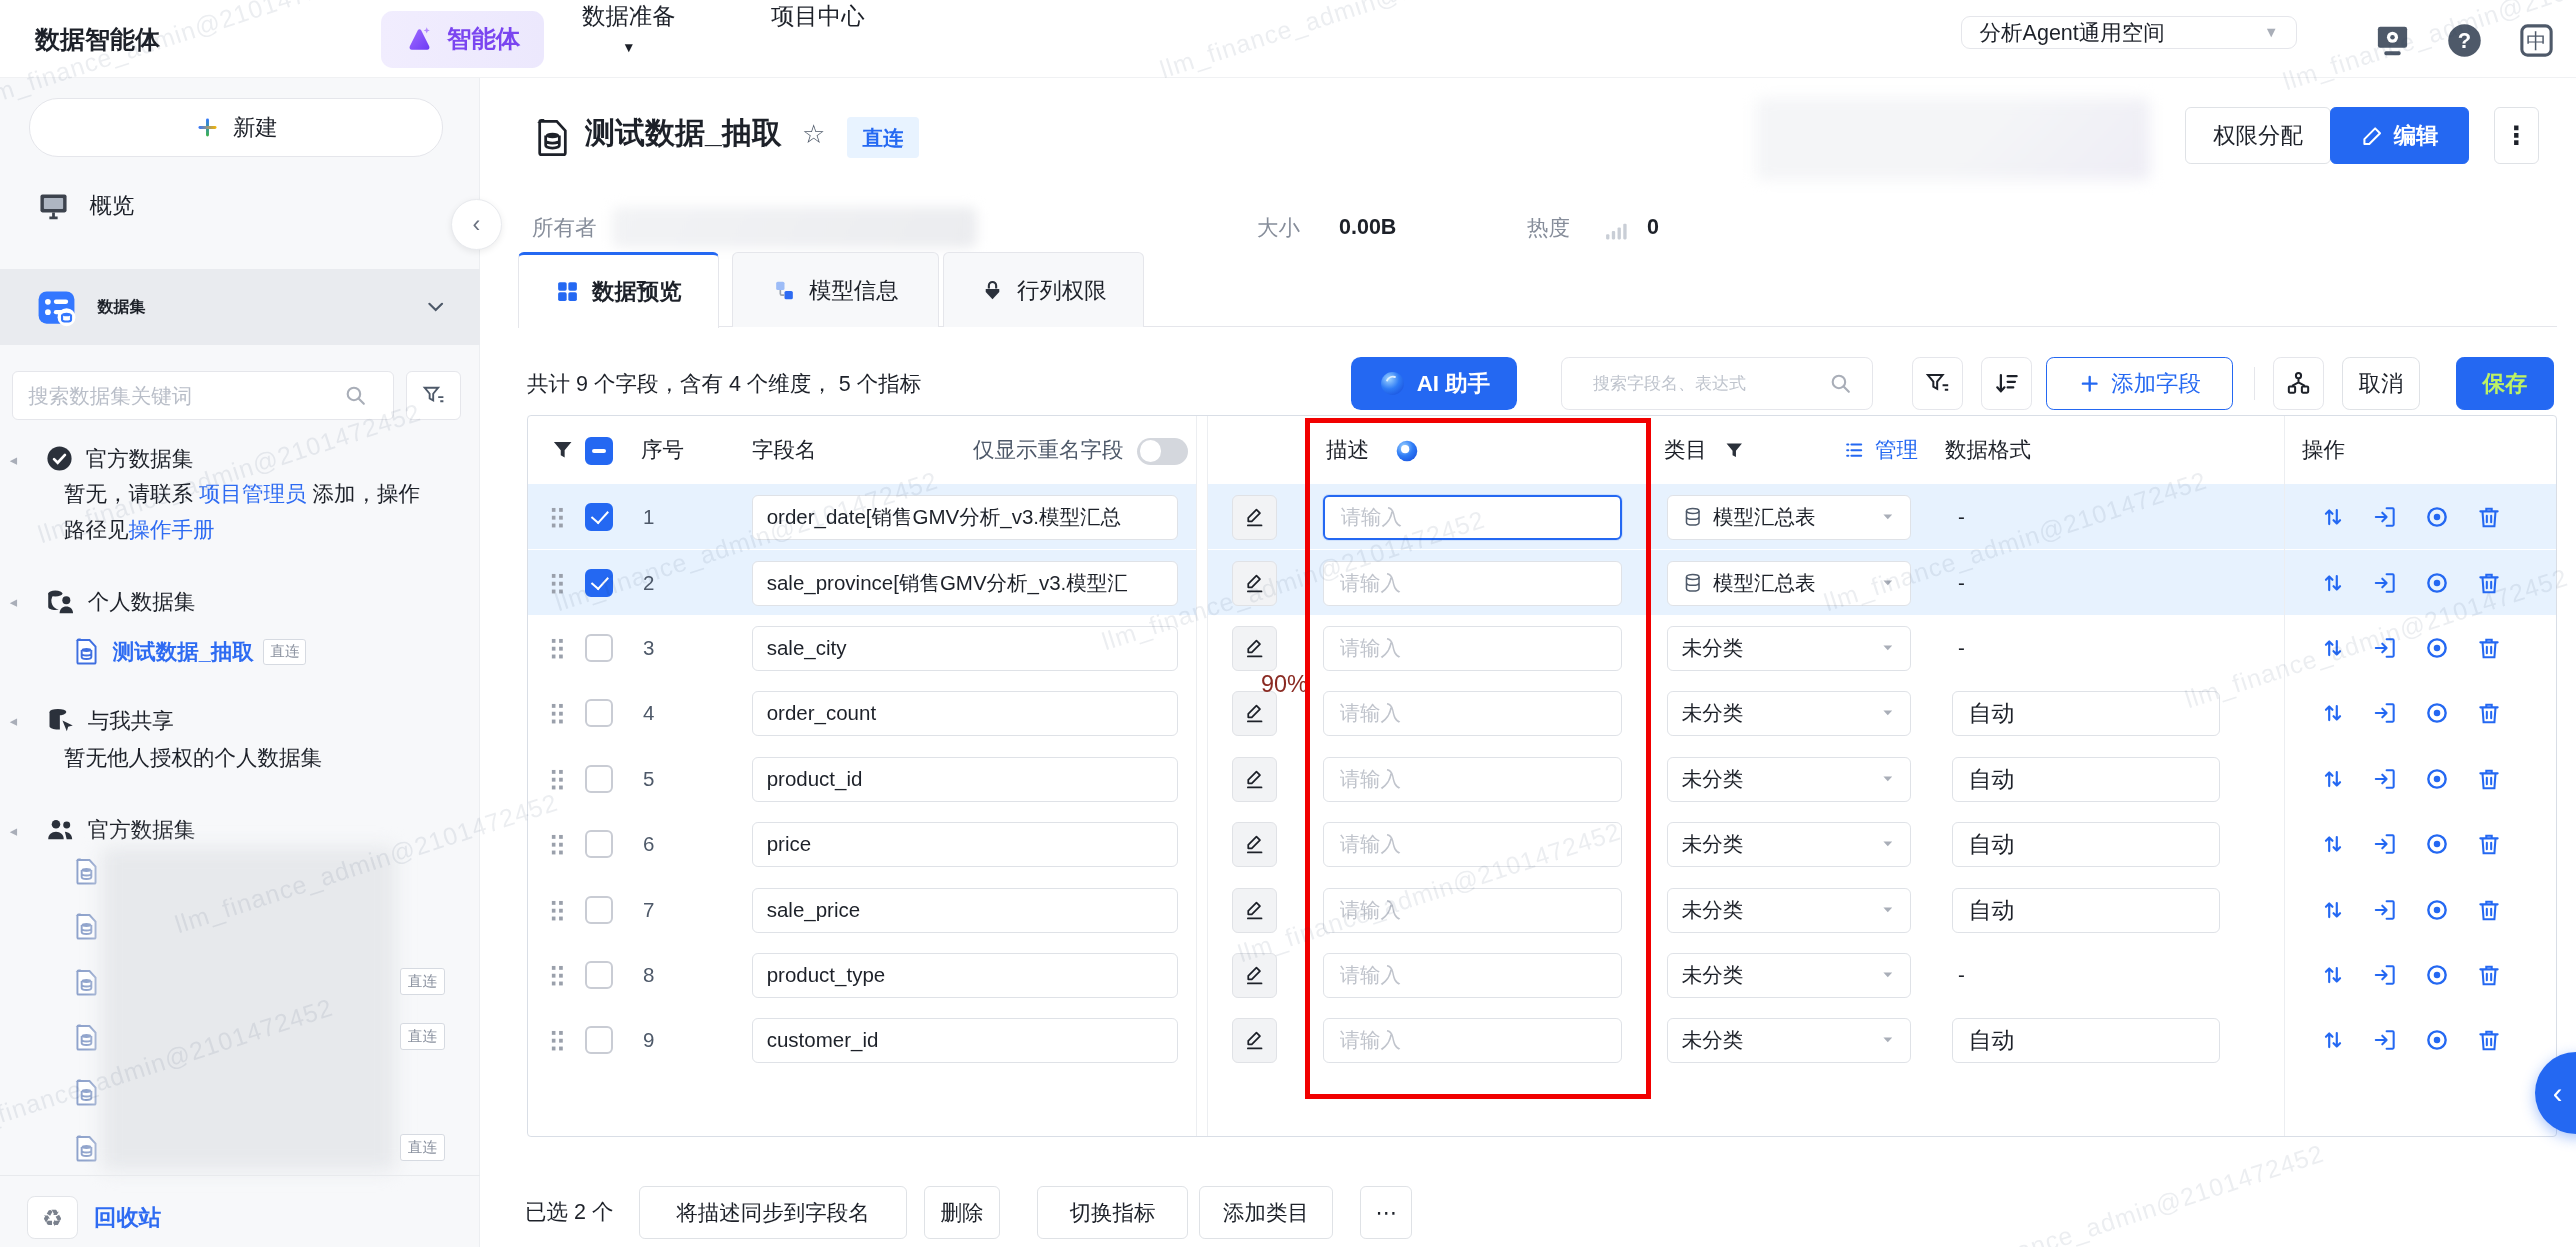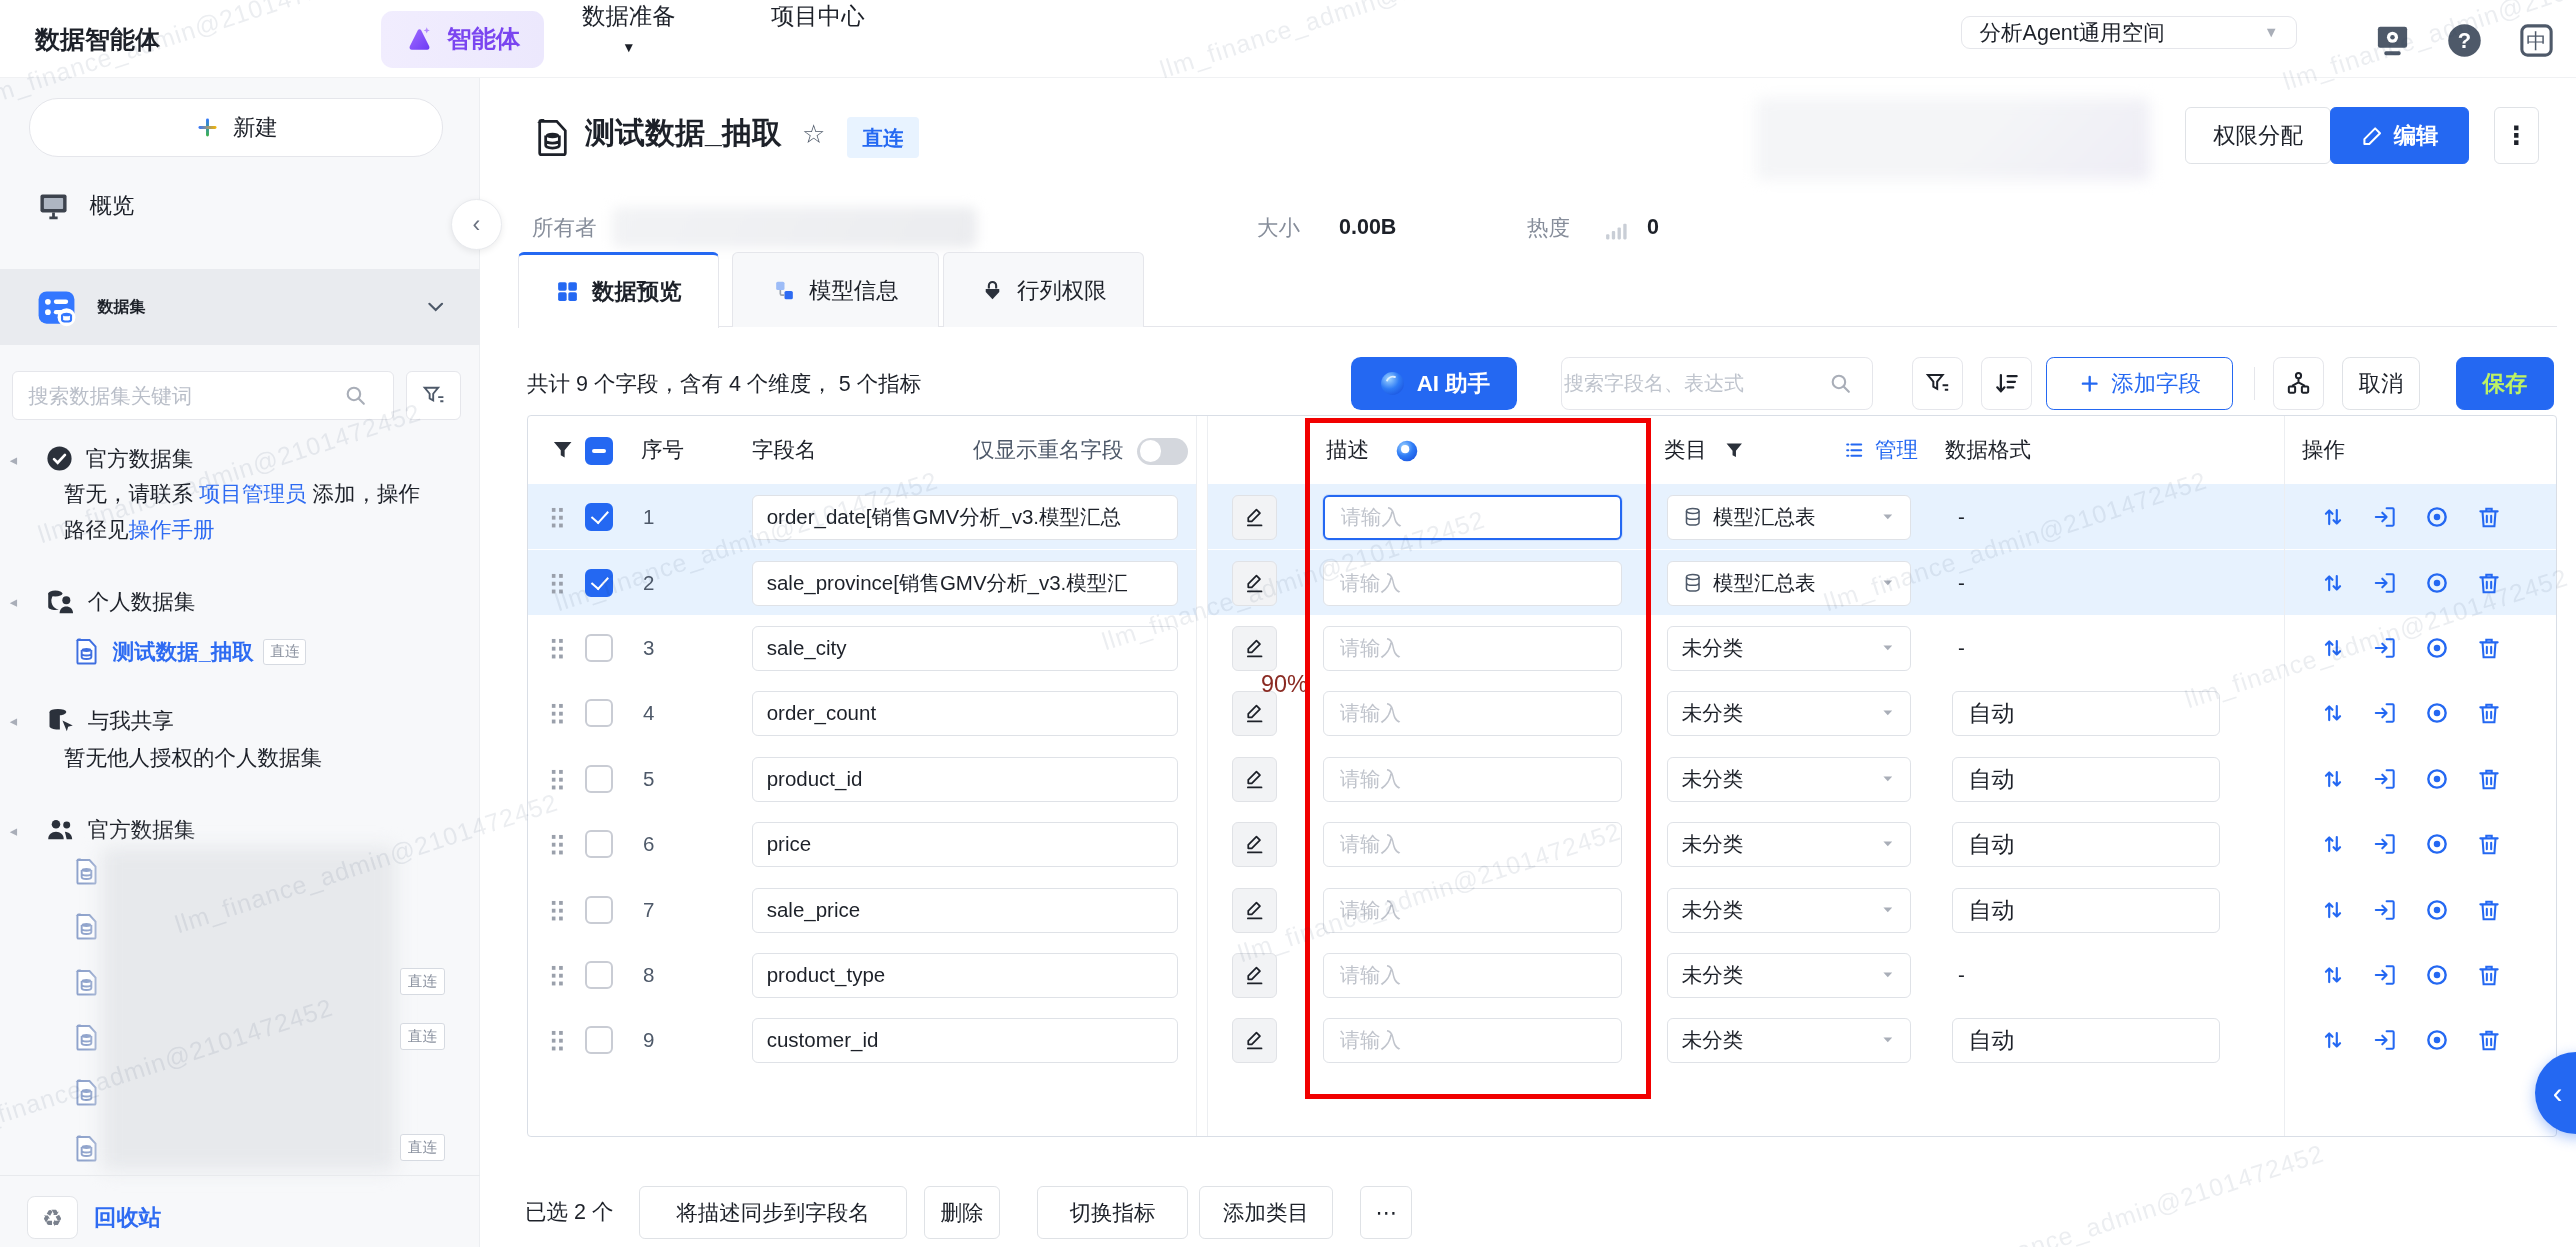"搜索字段名、表达式" .fld-search { font-size: 20px -> 17px; padding: 0 53px 0 2px -> 0 53px 0 31px }
